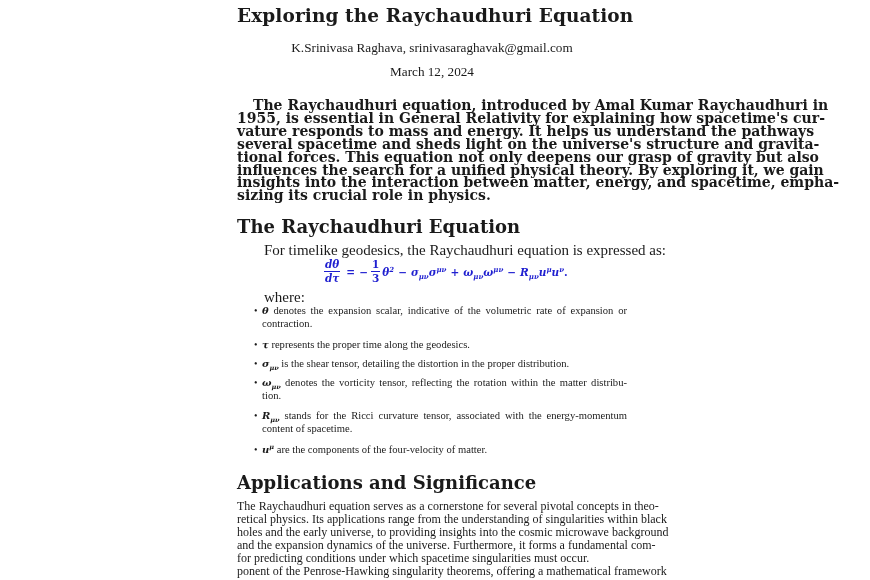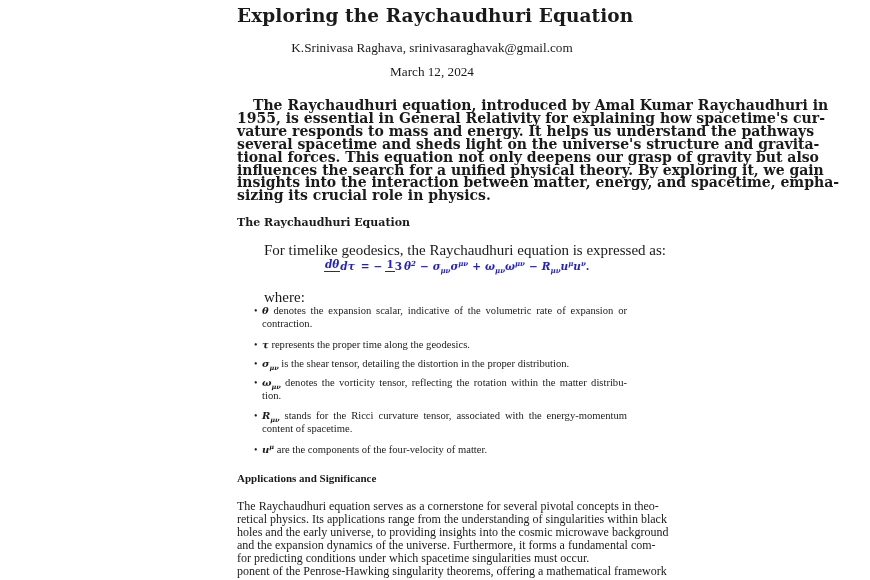"The Raychaudhuri Equation" .h2 { font-size: 11px -> 18px }
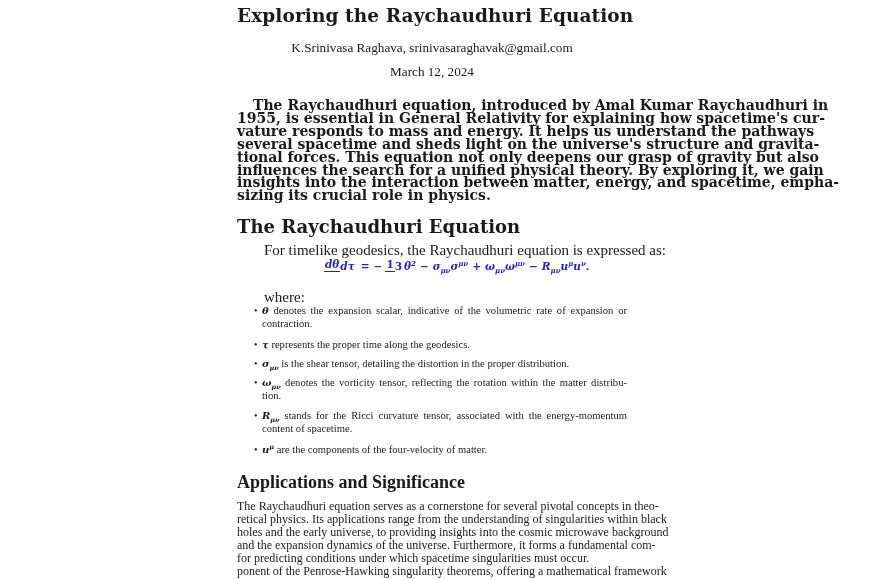"dθ" .frac { flex-direction: row -> column }
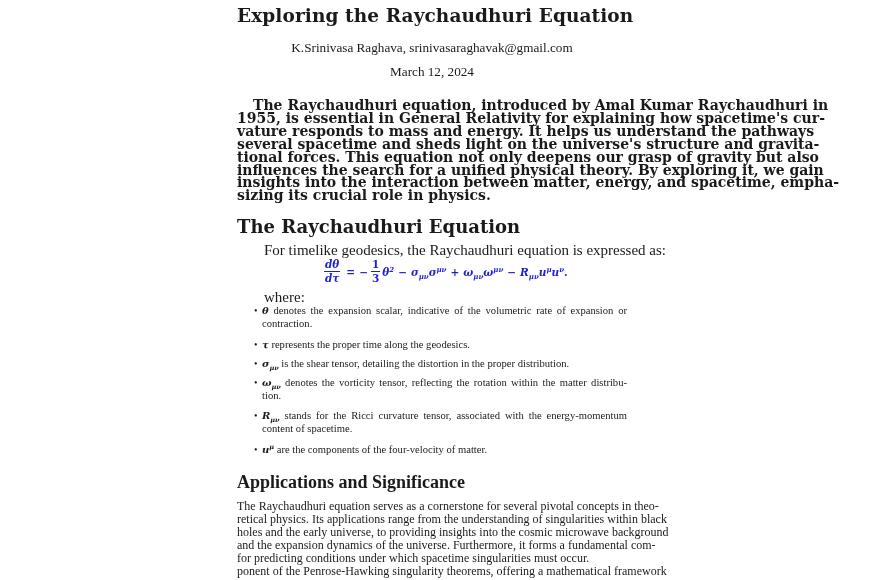"Applications and Significance" .h2.s2 { font-family: Liberation Serif, serif -> none }
